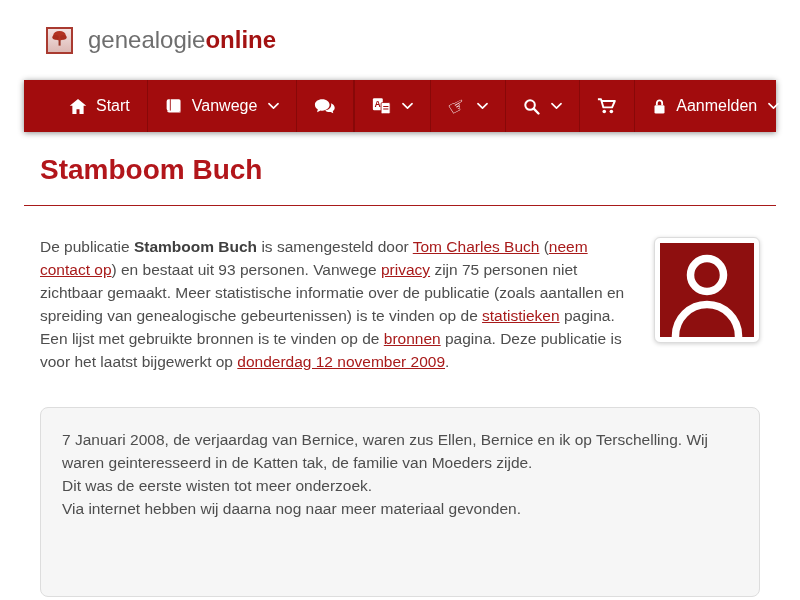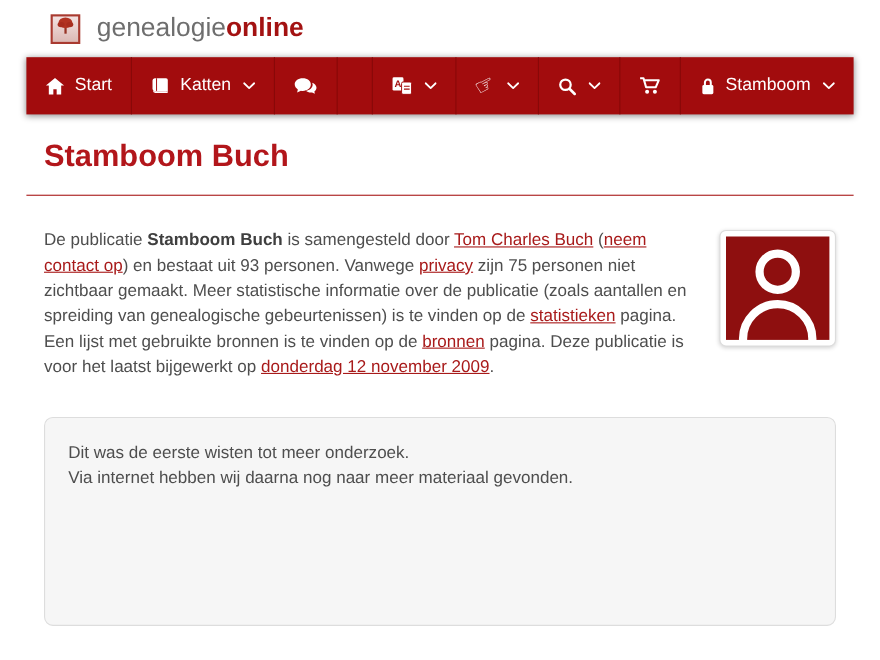"genealogieonline" .header { height: 52px -> 80px }
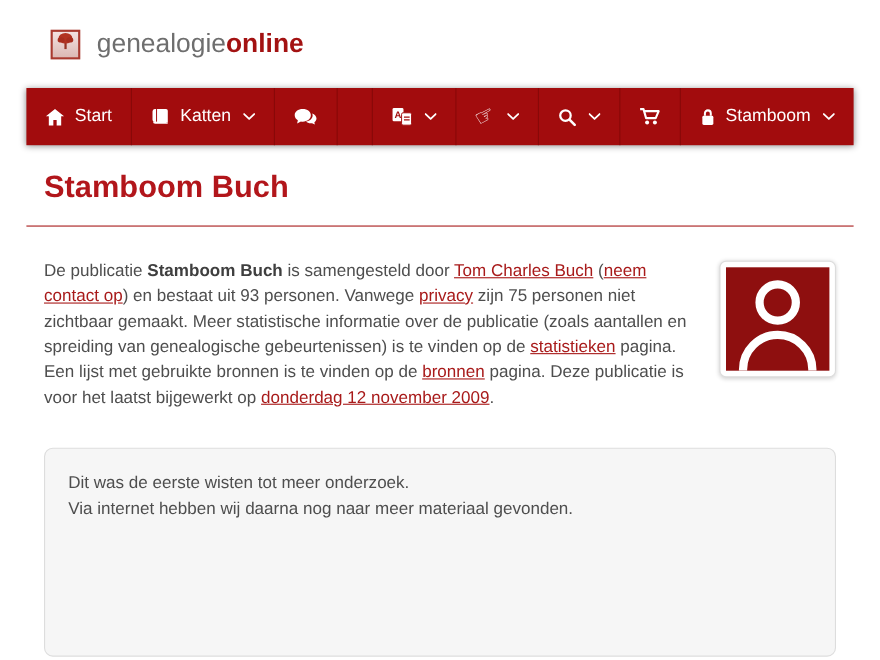"Start" .nav { padding-left: none -> 28px }
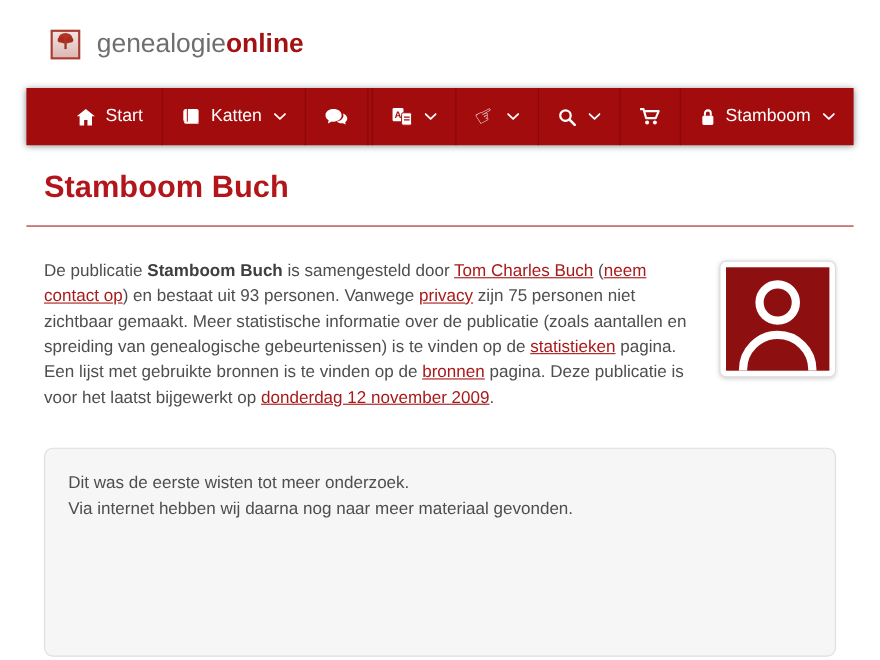"Katten" span { text: Katten -> Vanwege }
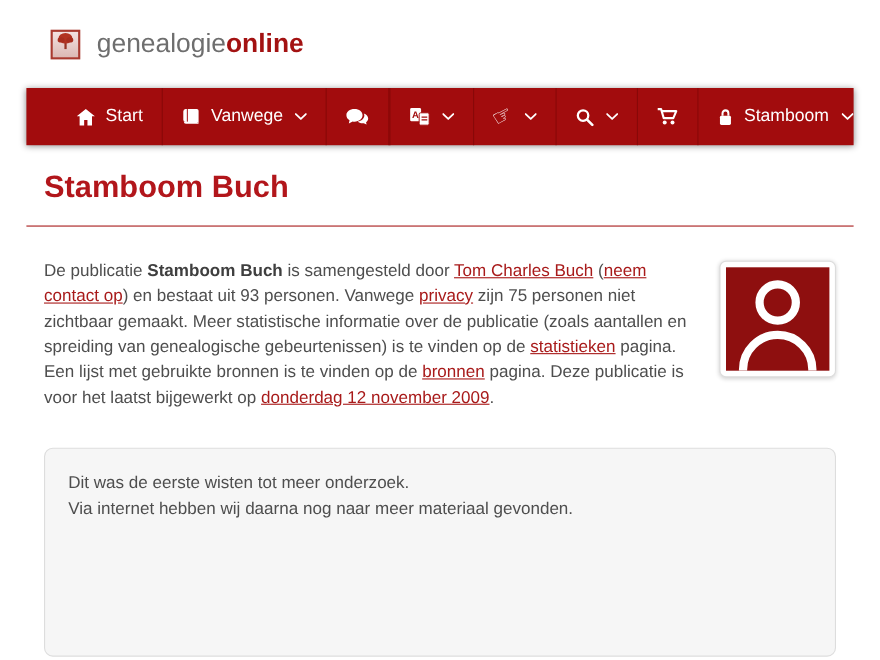"Stamboom" span { text: Stamboom -> Aanmelden }
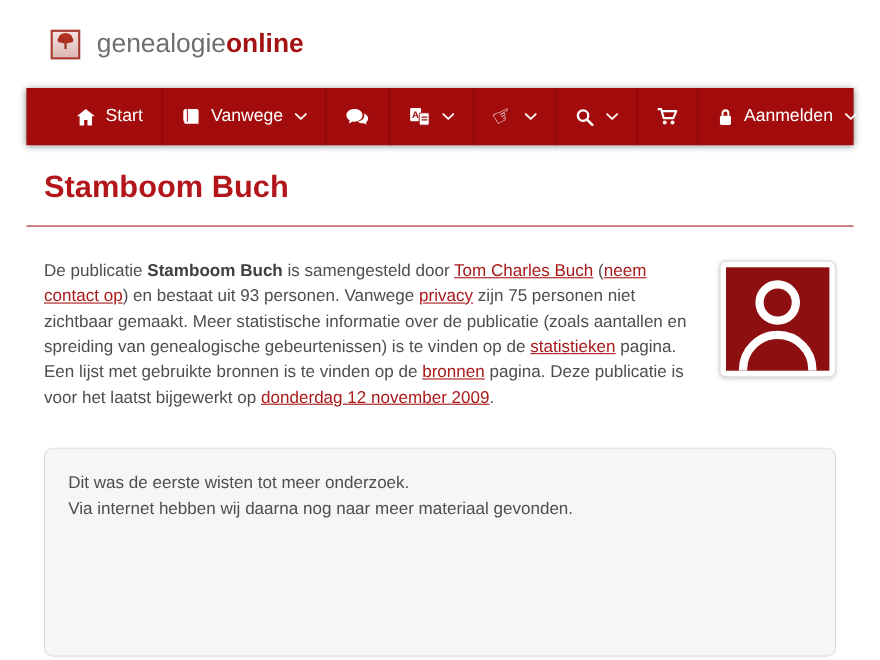"7 Januari 2008, de verjaardag" div { html: none -> <div>7 Januari 2008, de verjaardag van Bernice, waren zus Ellen, Bernice en ik op Terschelling. Wij waren geinteresseerd in de Katten tak, de familie van Moeders zijde.</div> }
